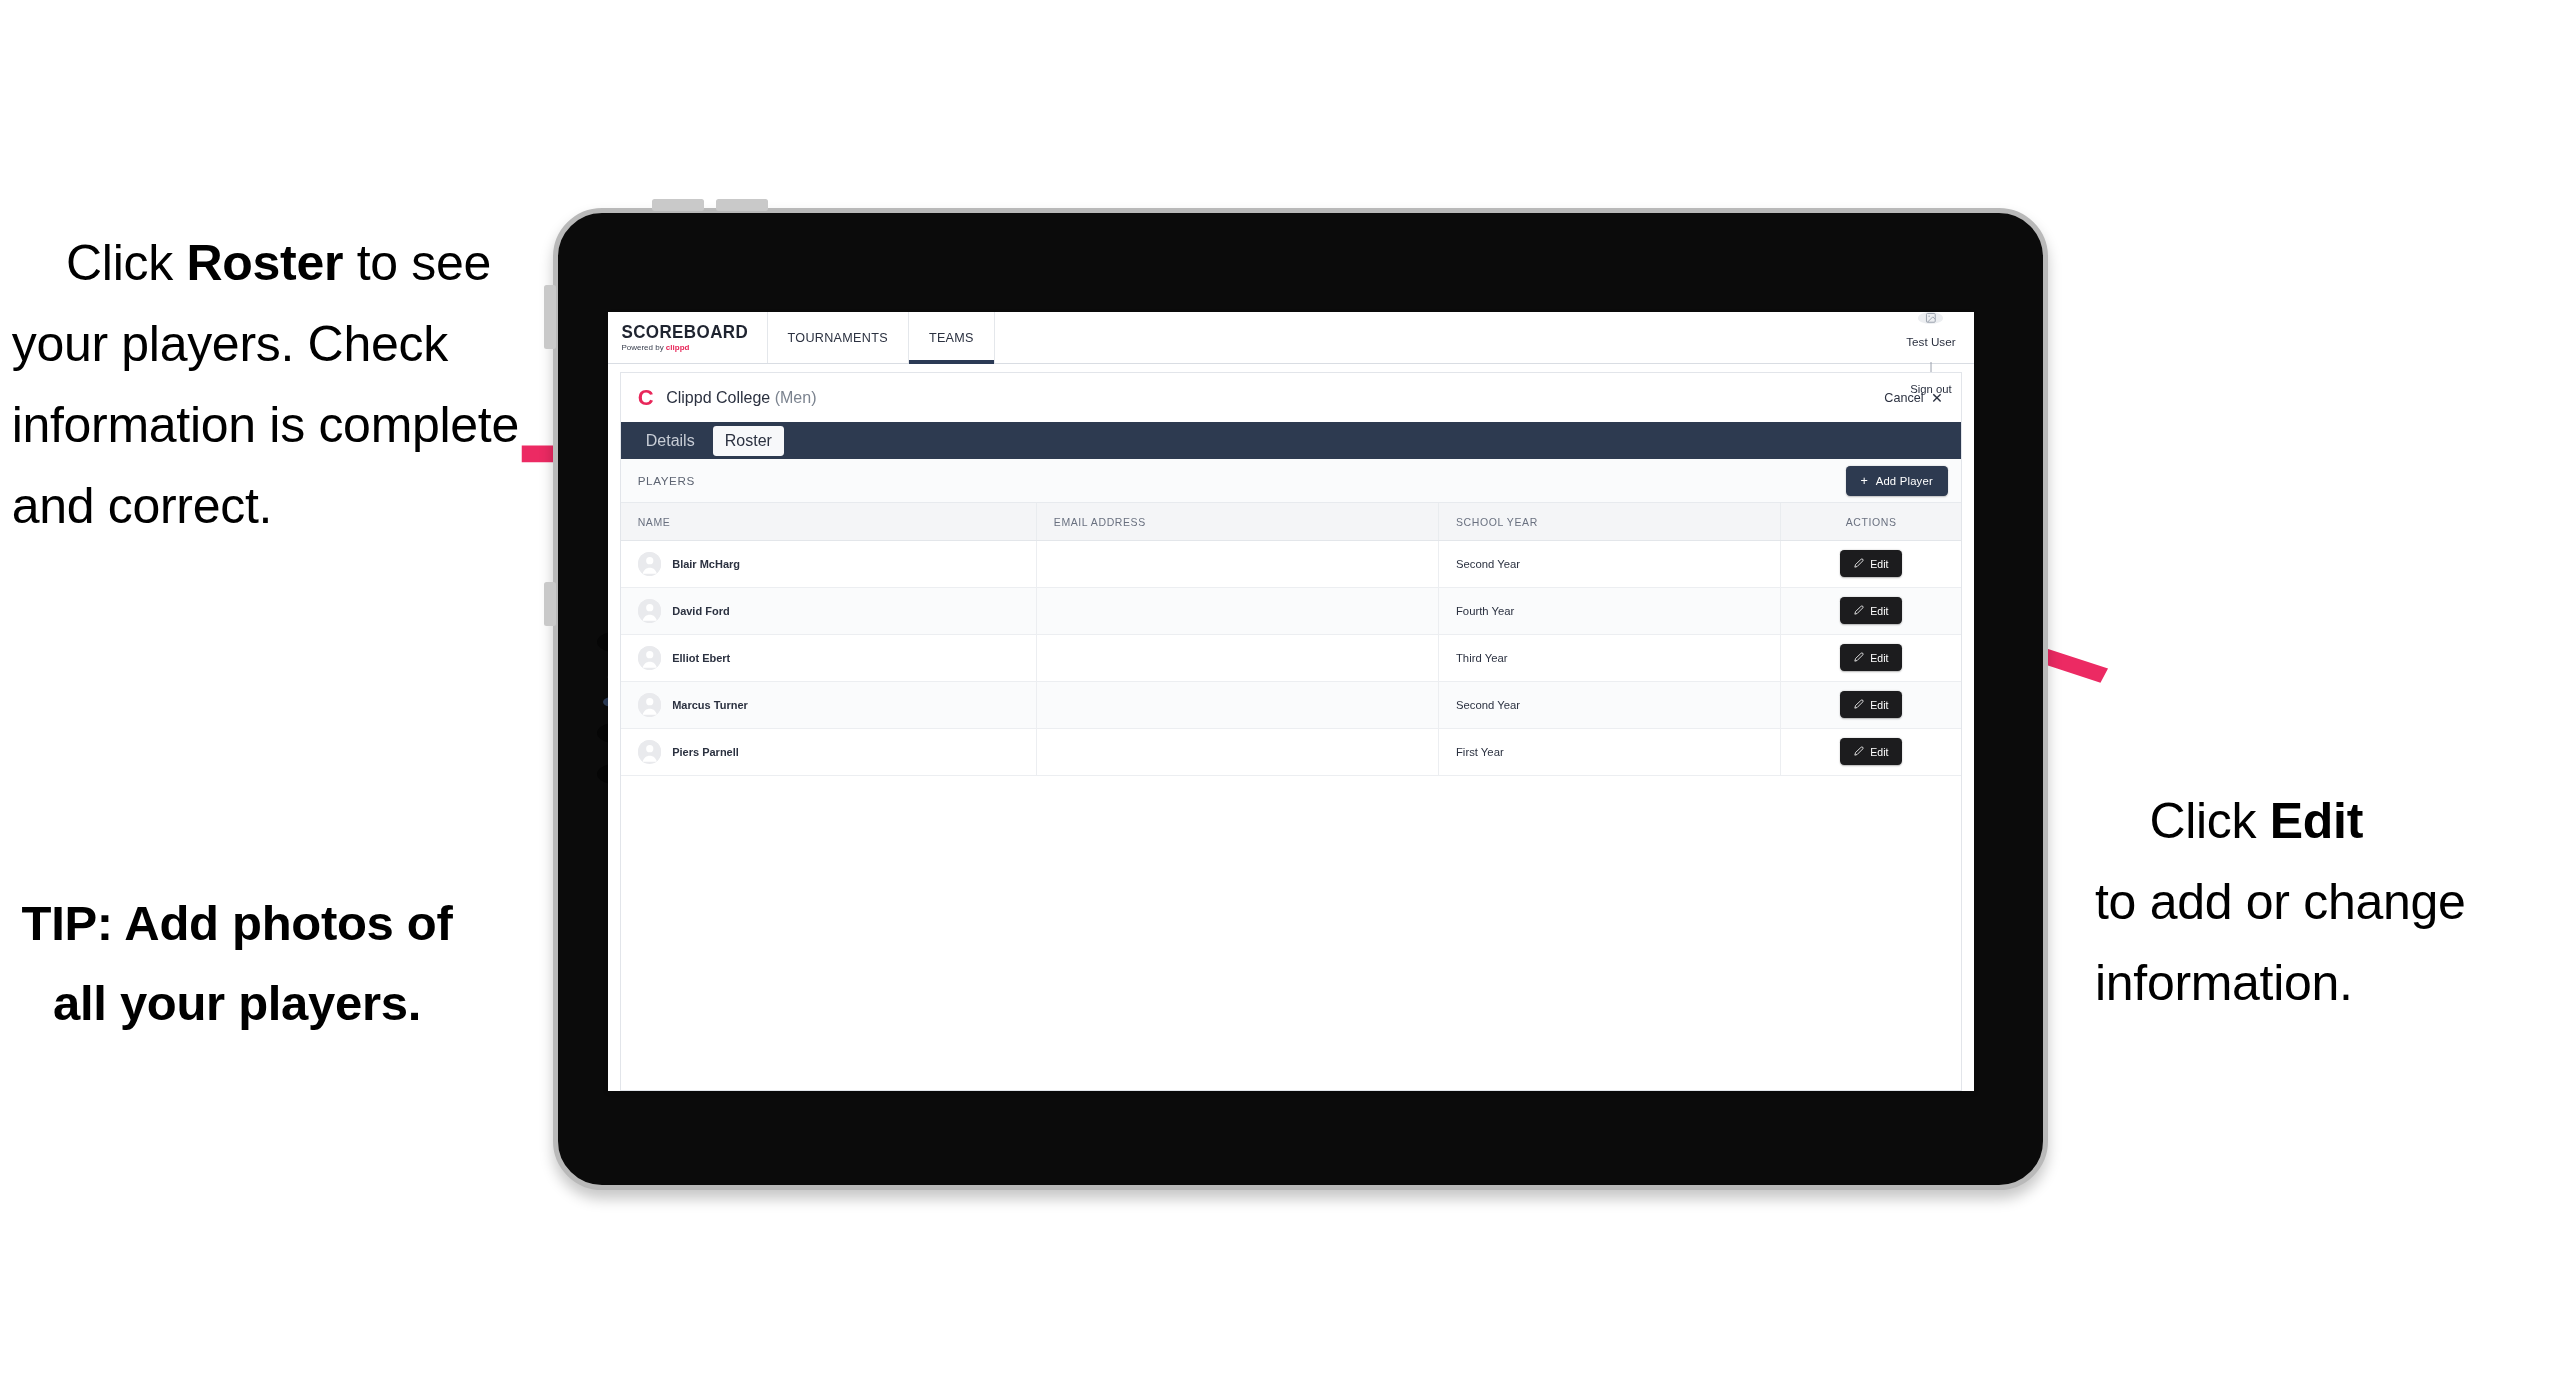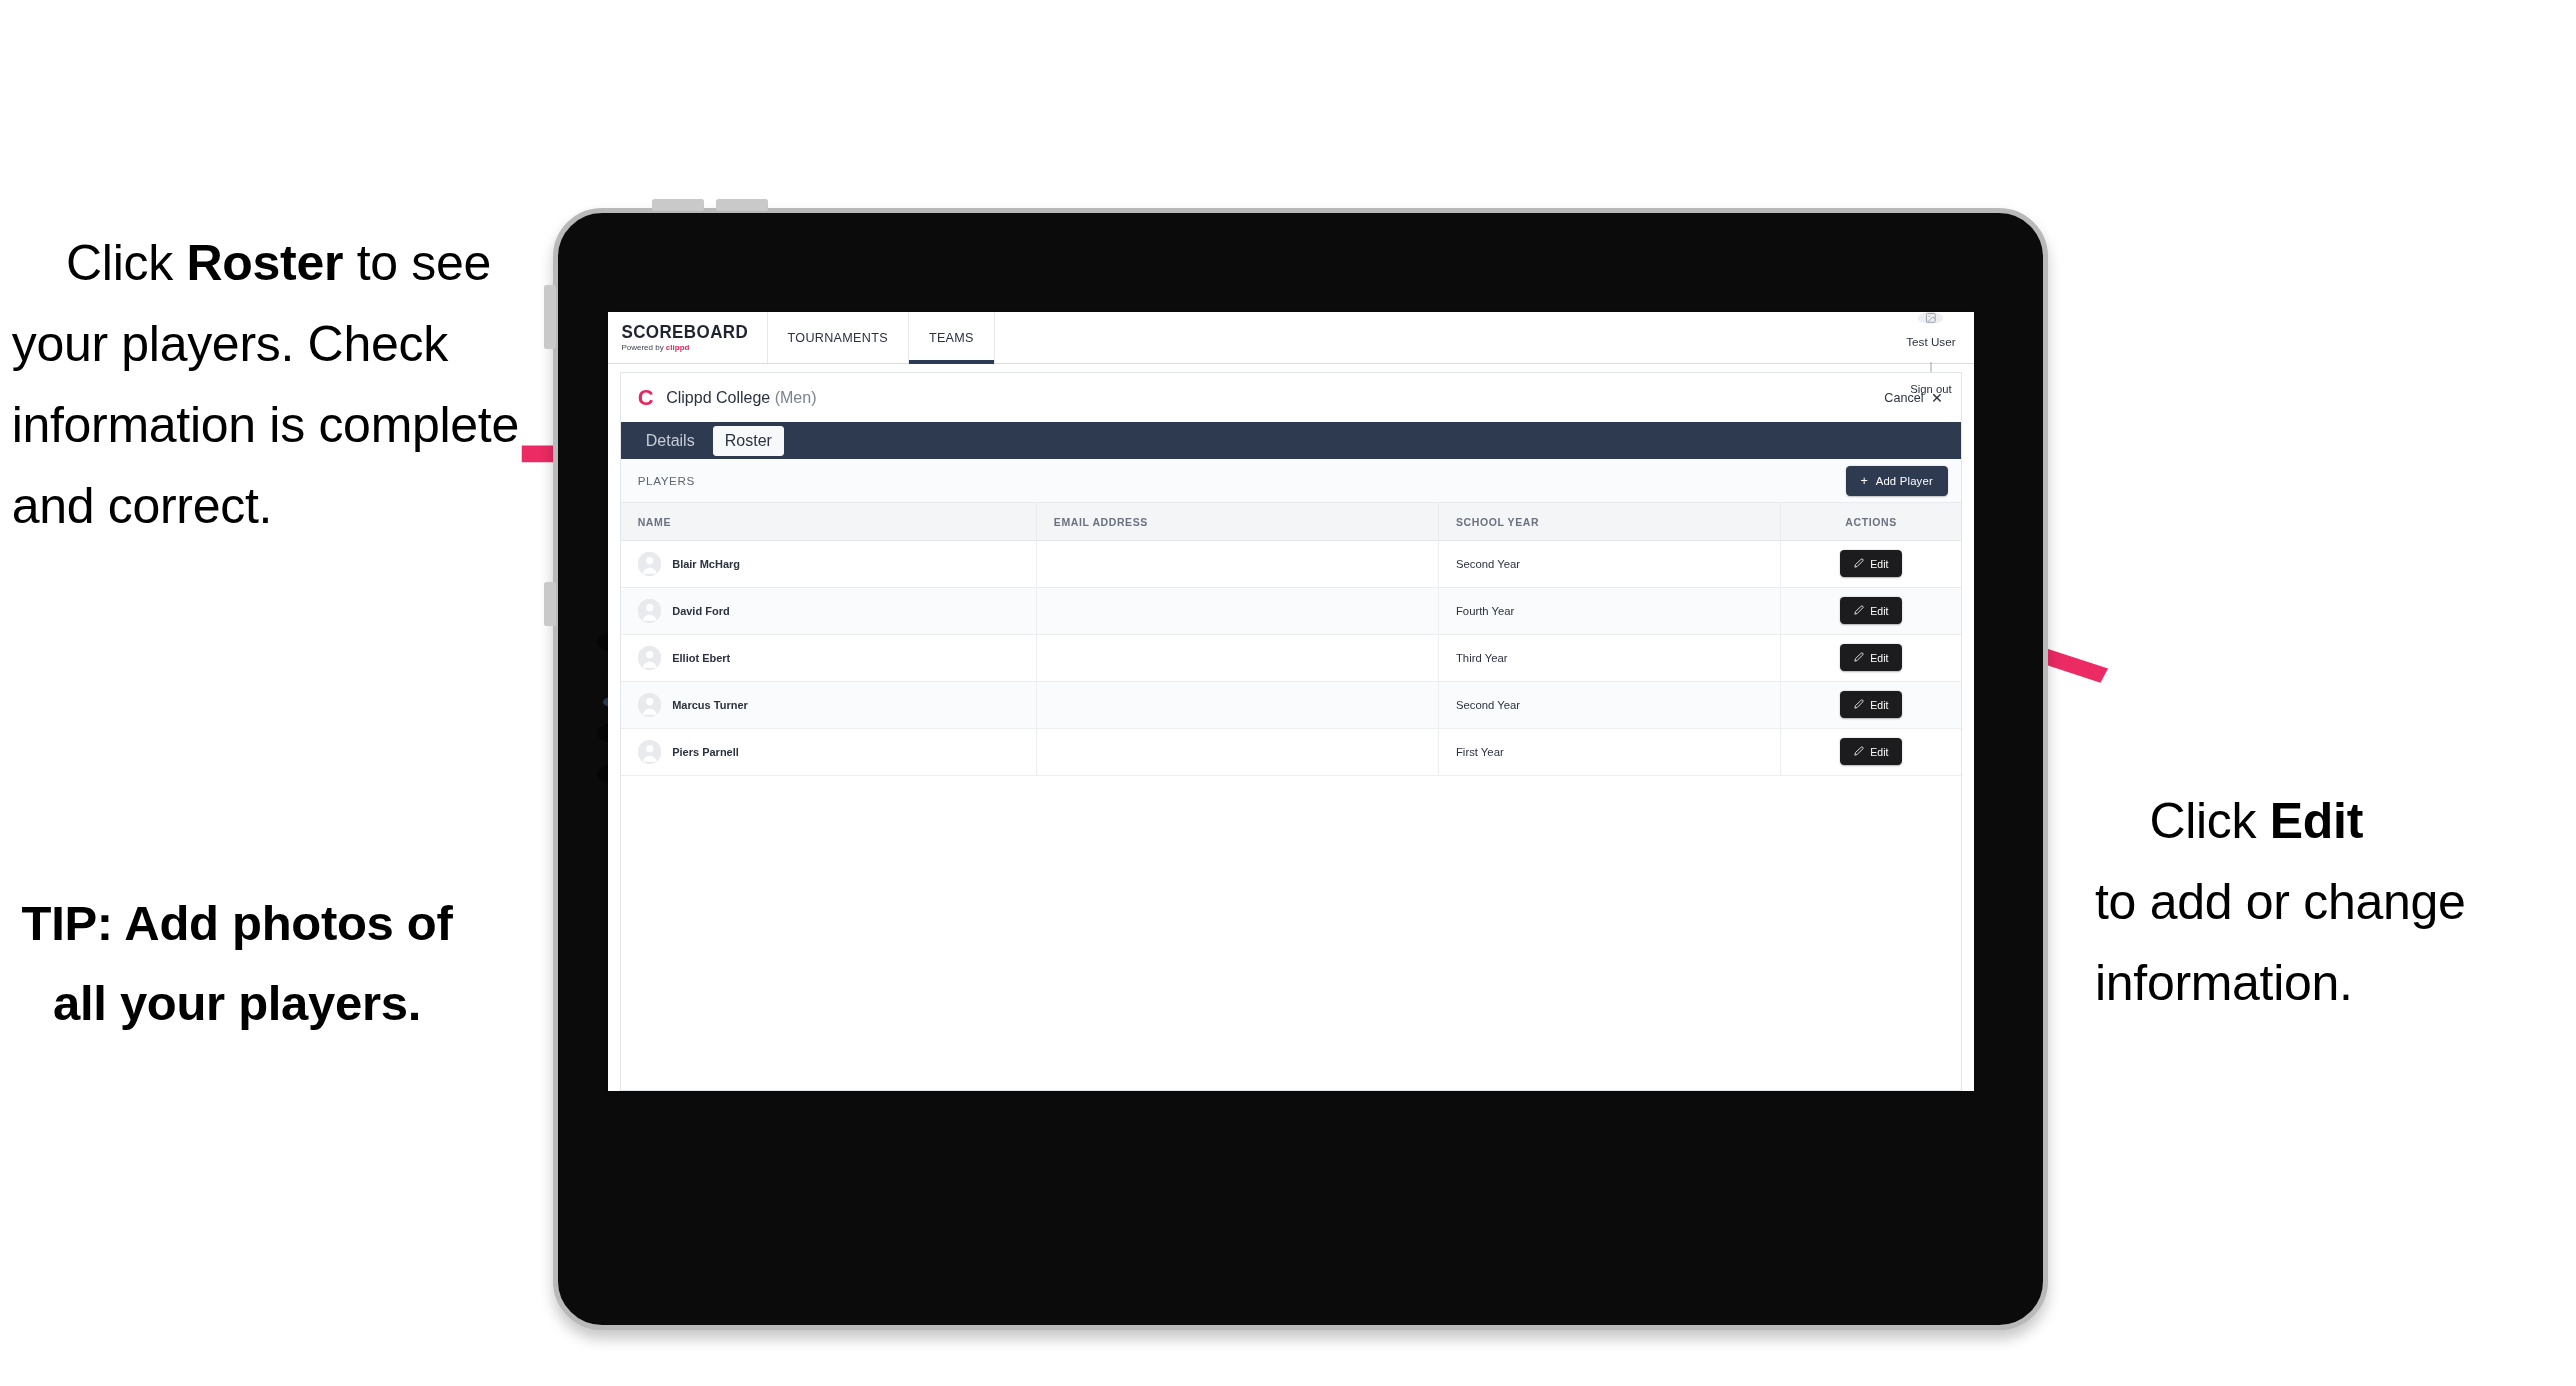"SCOREBOARD" .tablet { height: 1122px -> 982px }
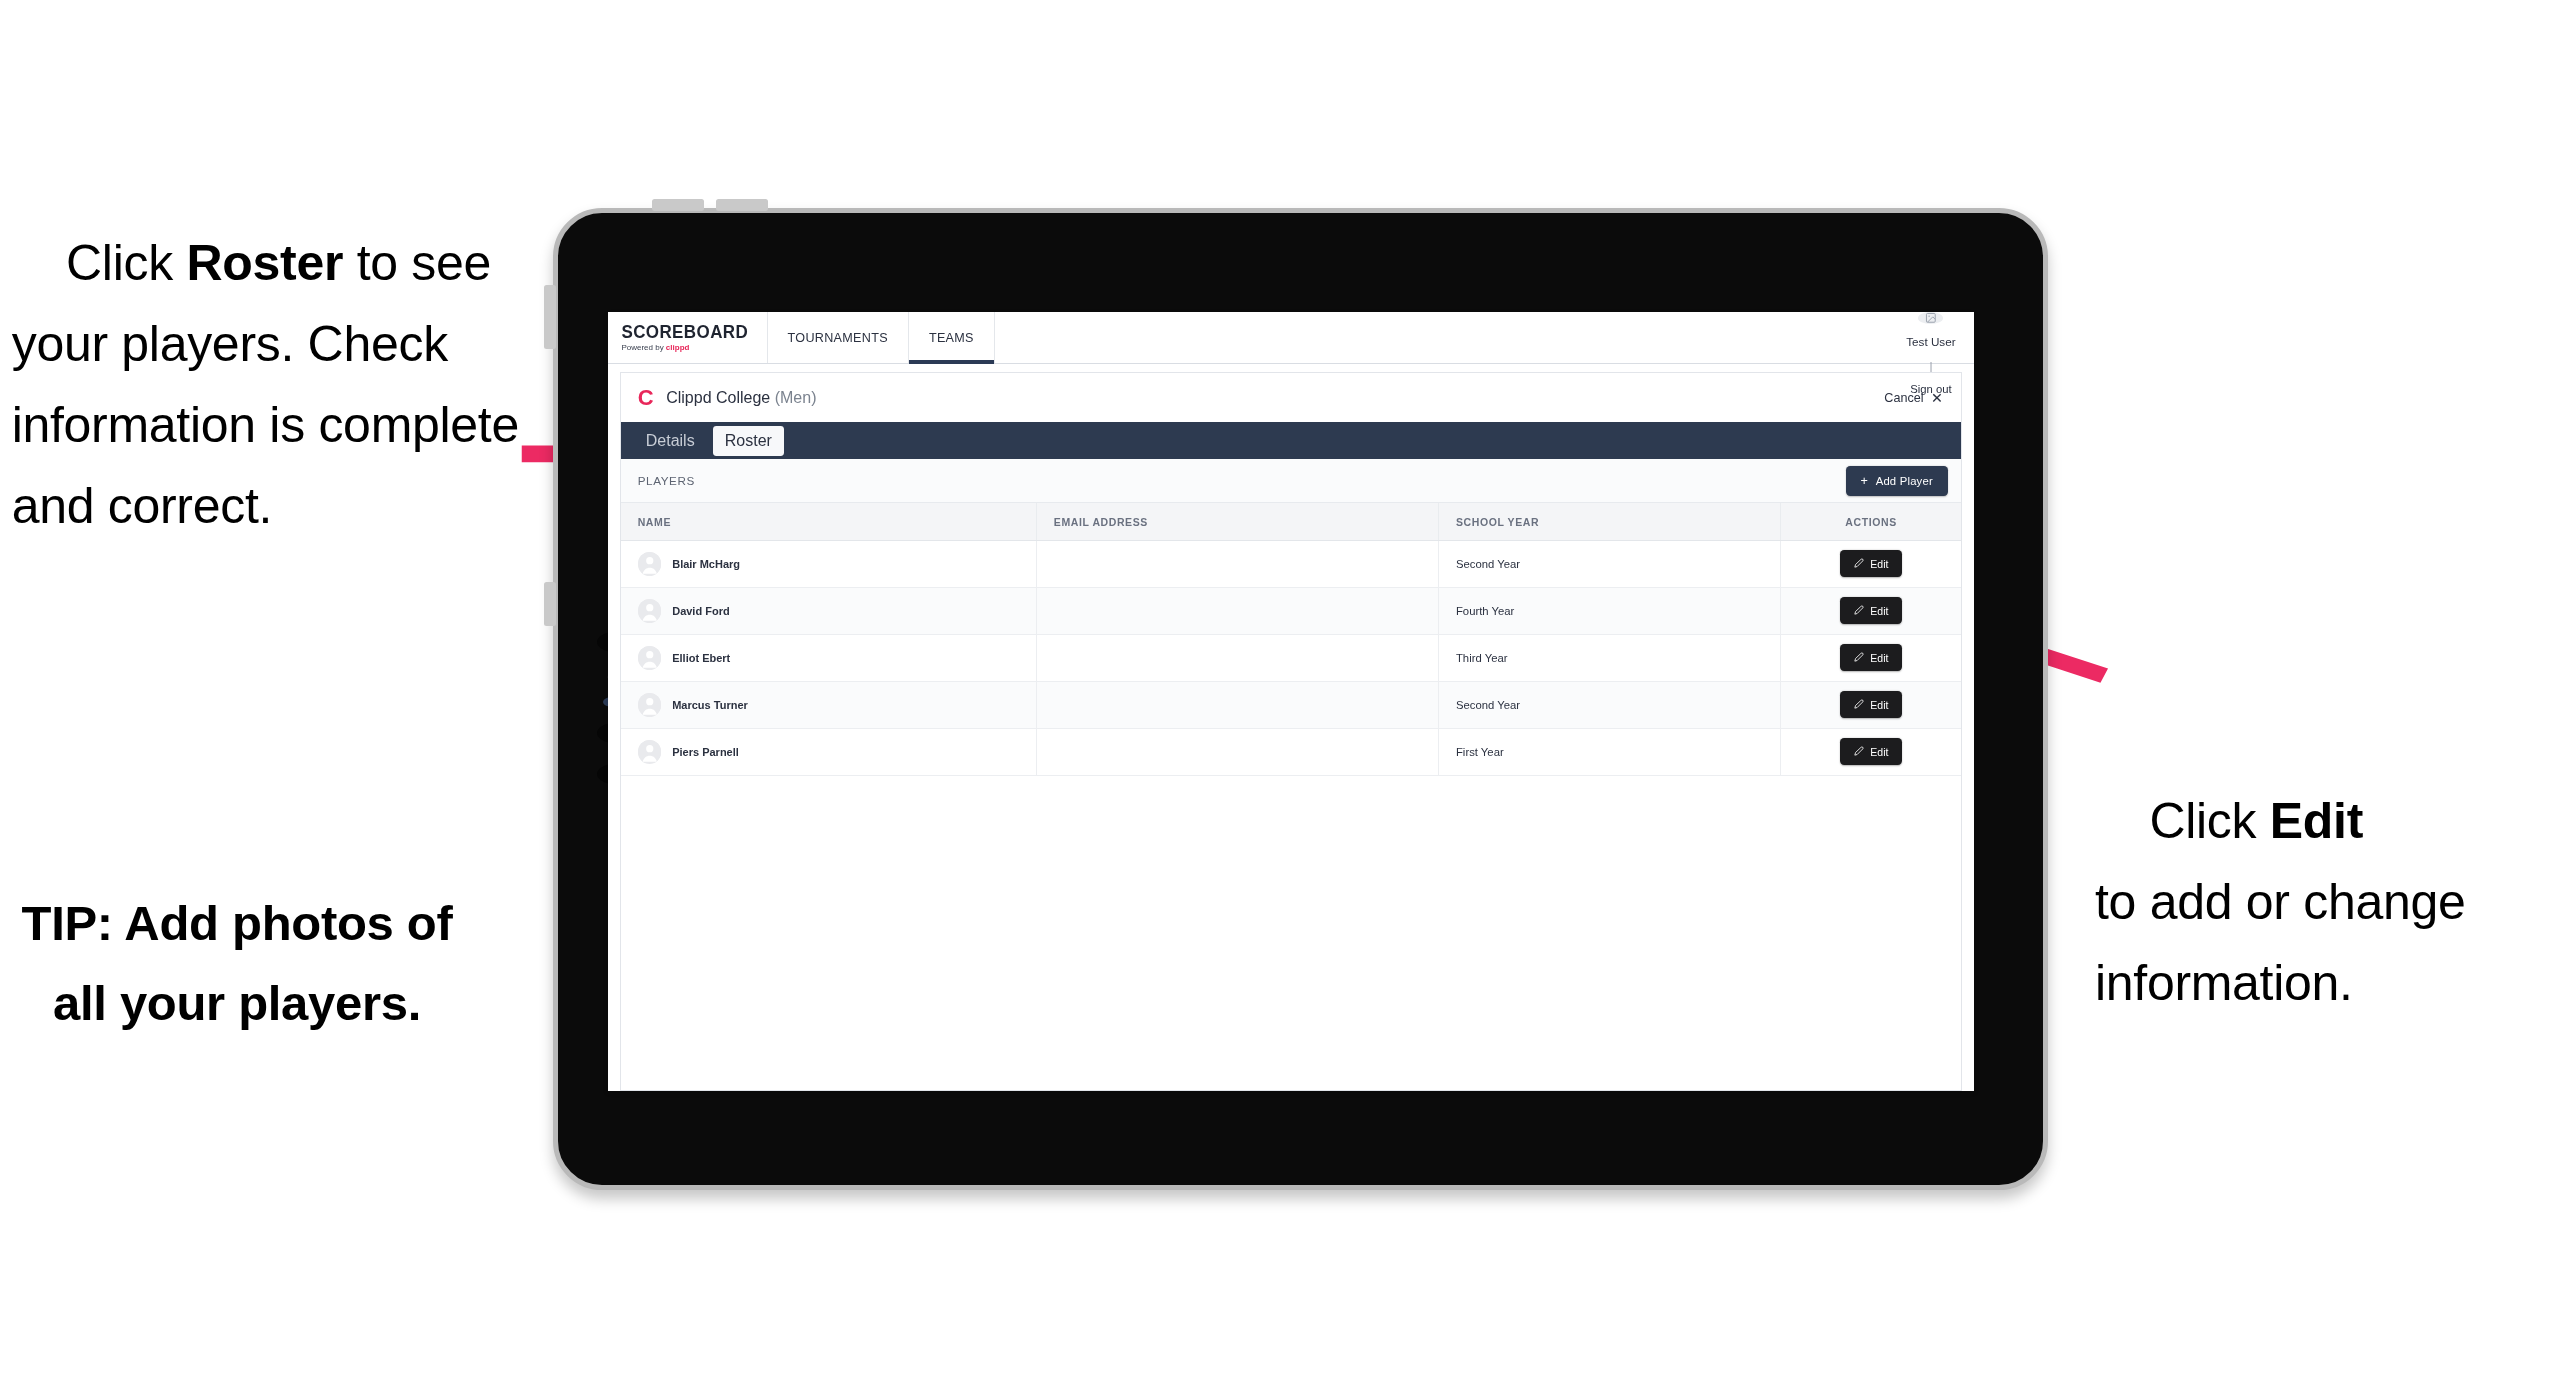"NAME" .tbl thead th { font-weight: 700 -> 400 }
